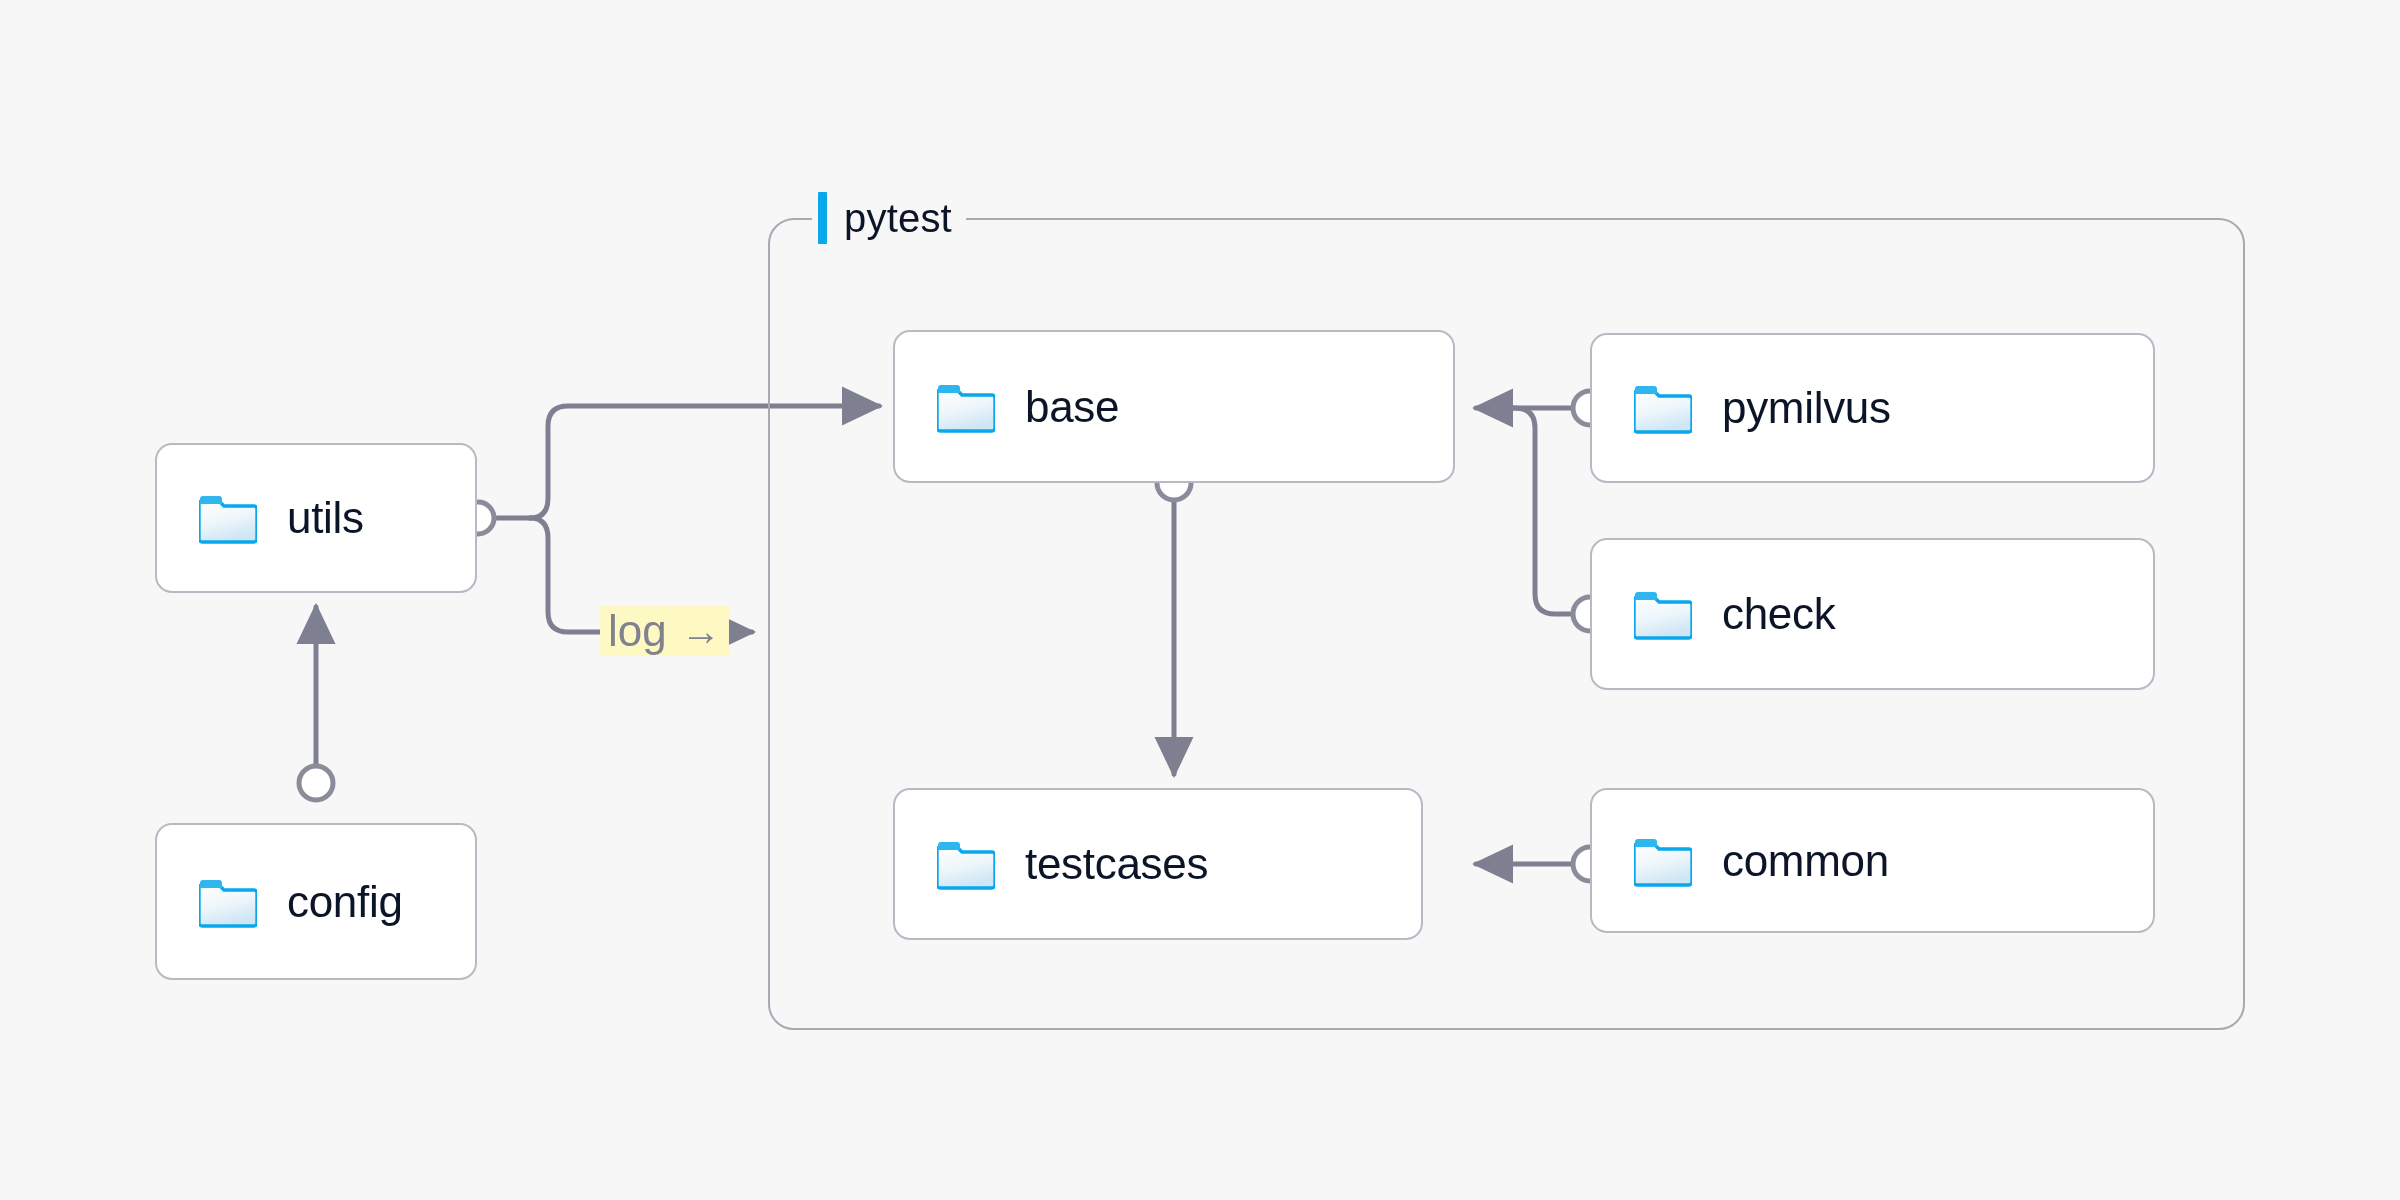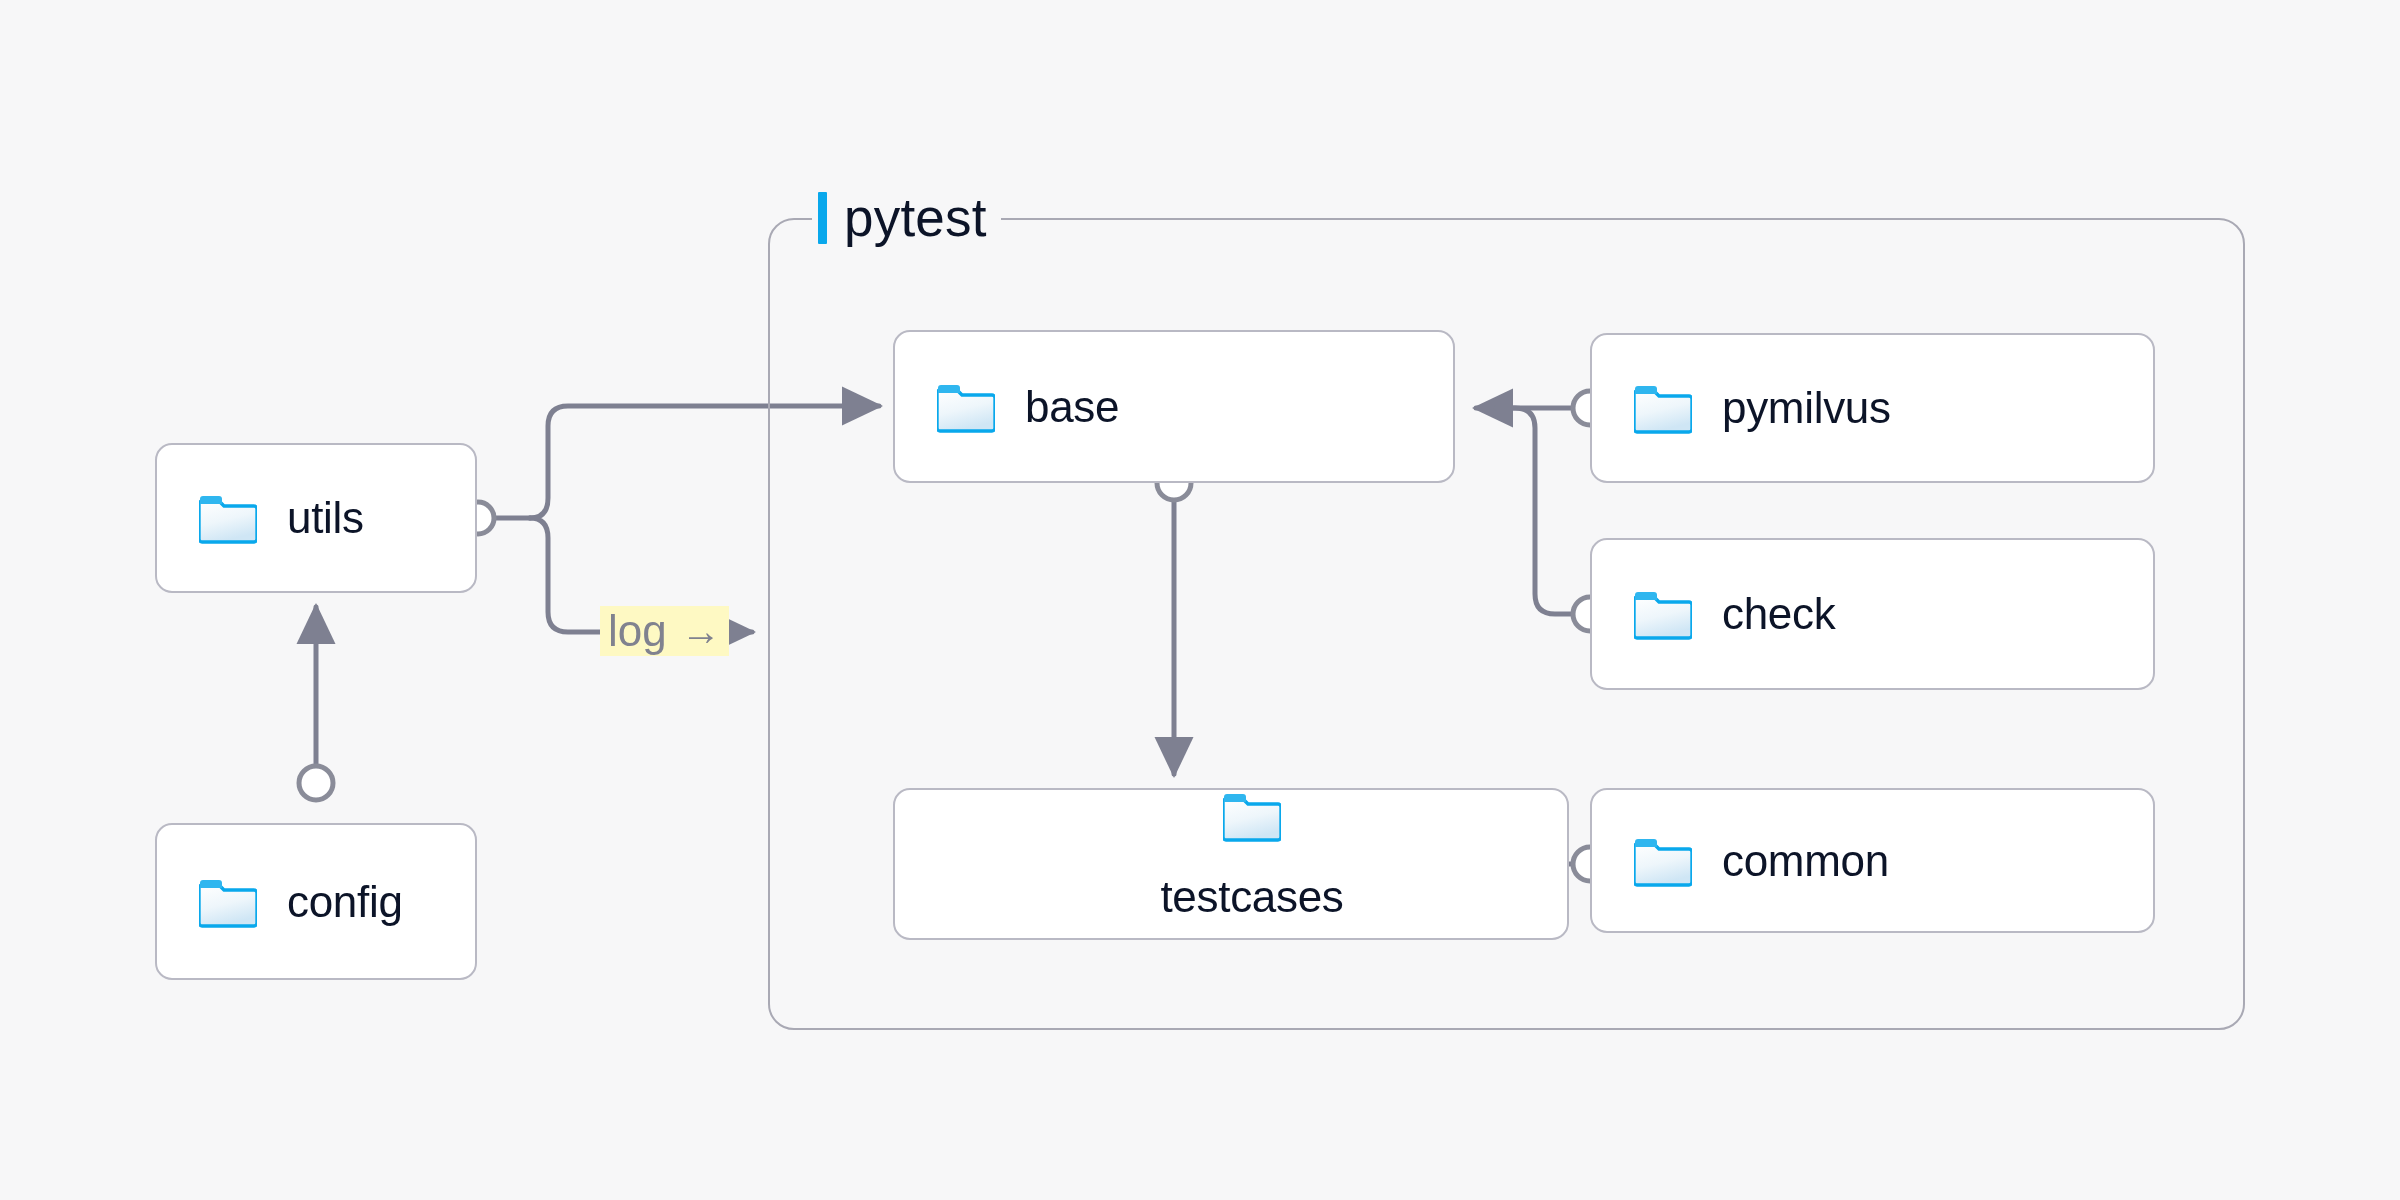"pytest" .group-label-text { font-size: 53px -> 40px }
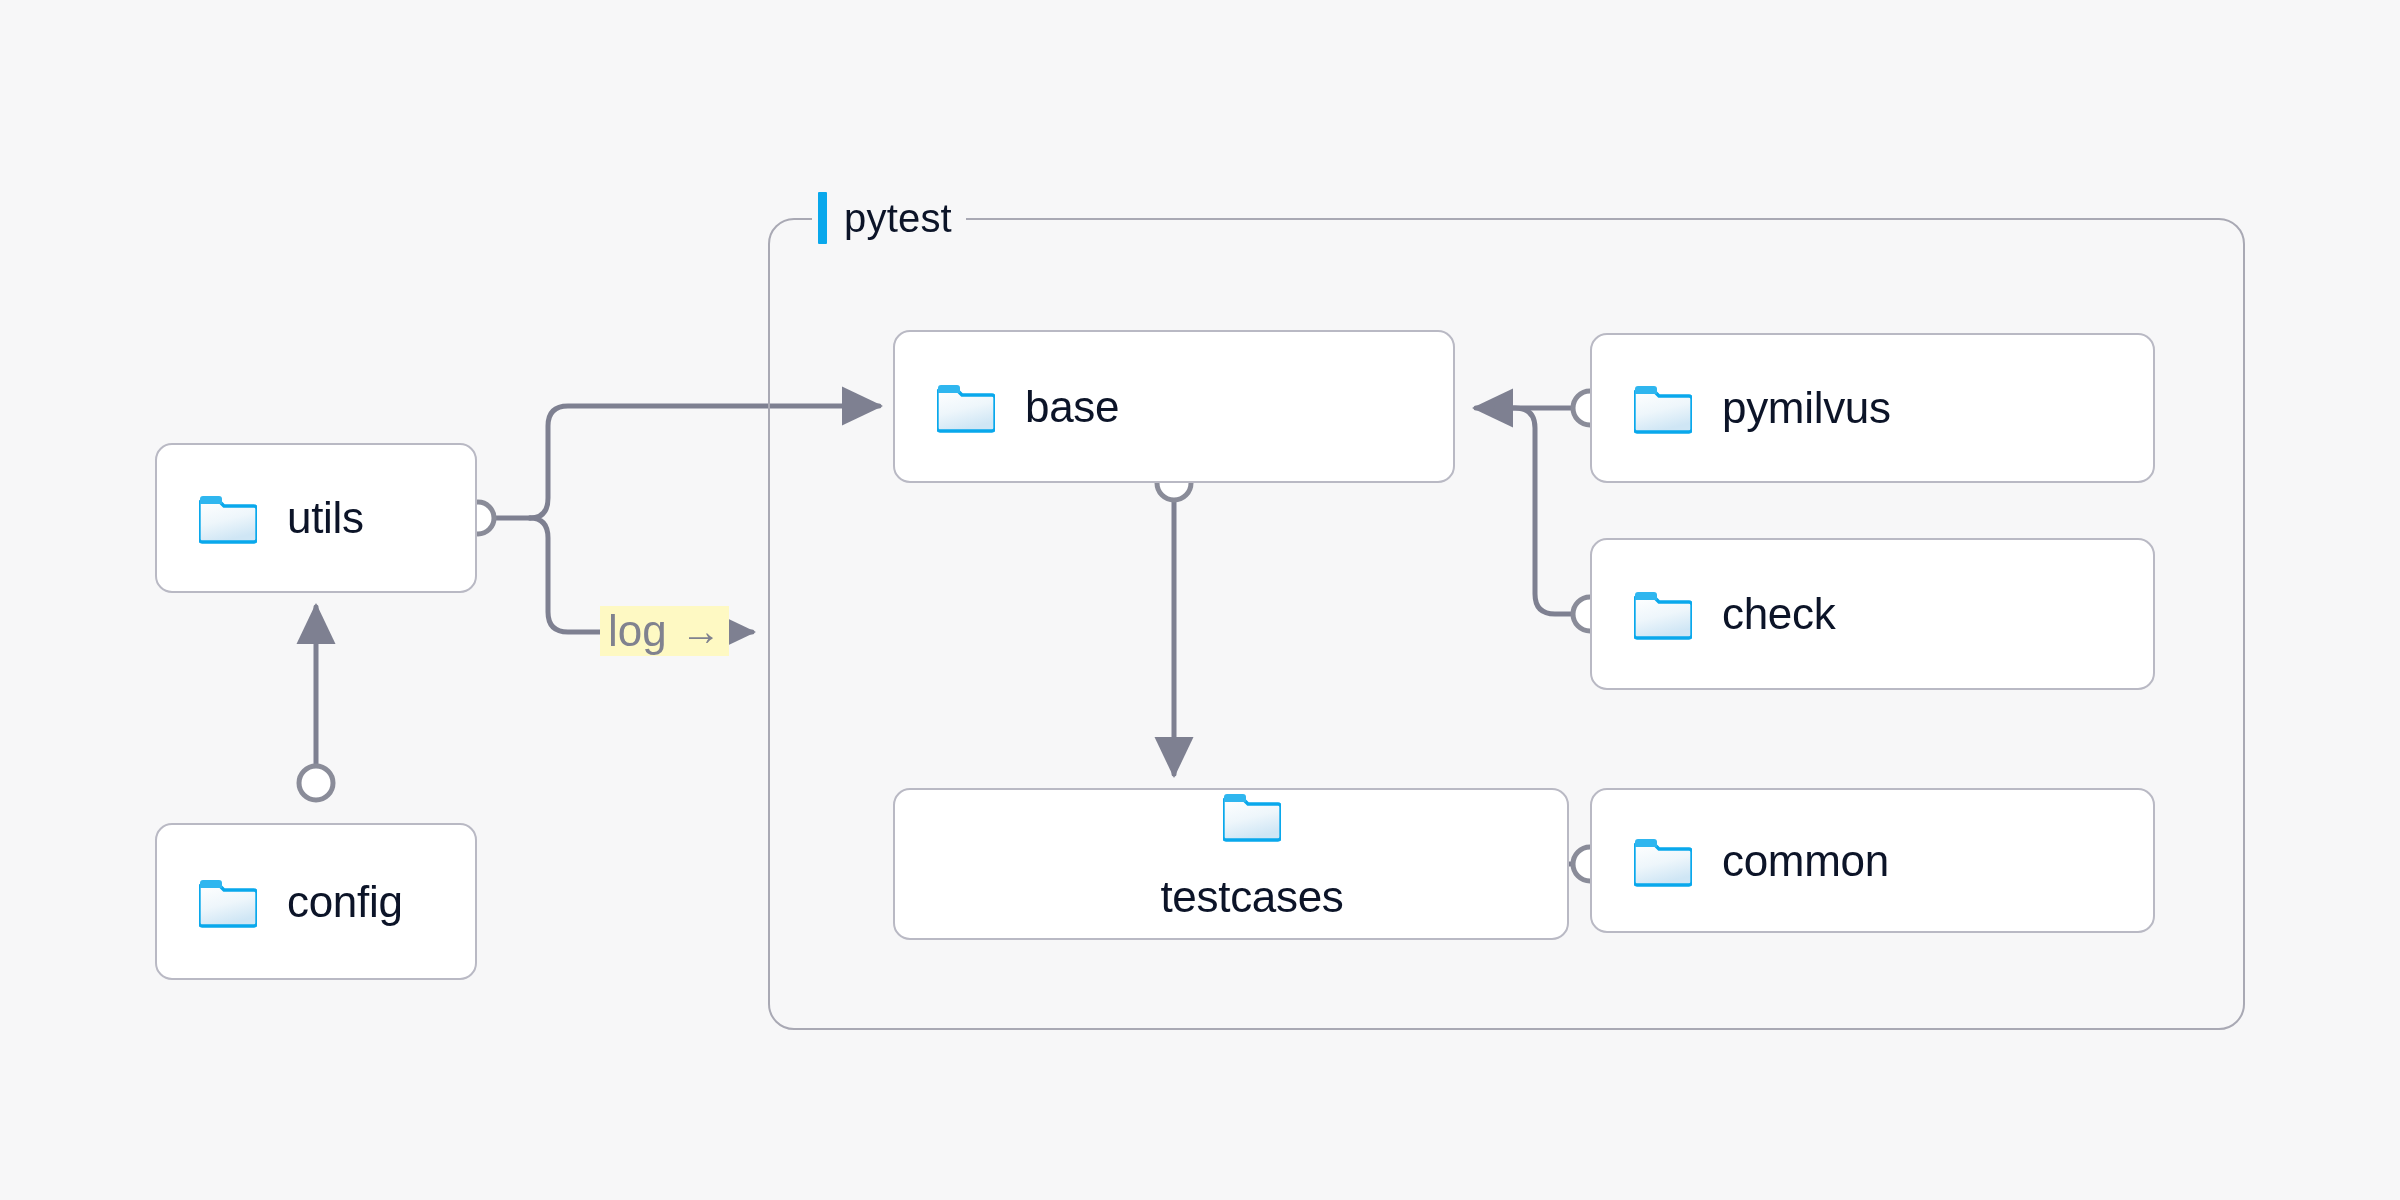"testcases" div.node { flex-direction: column -> none; width: 676px -> 530px }
